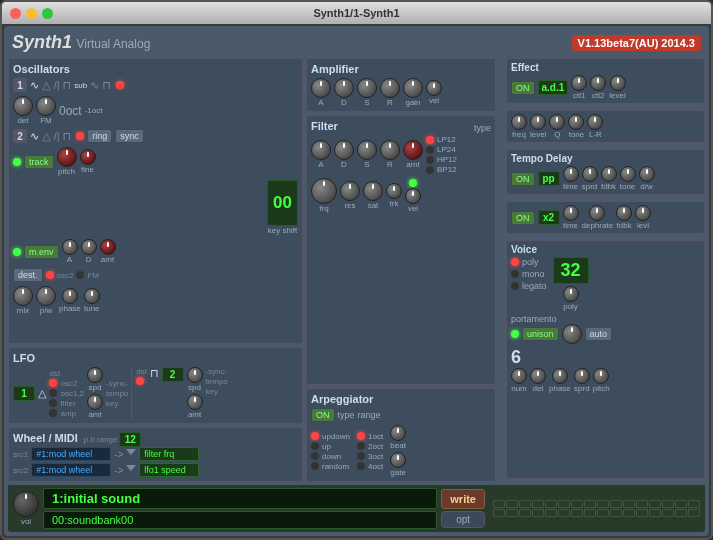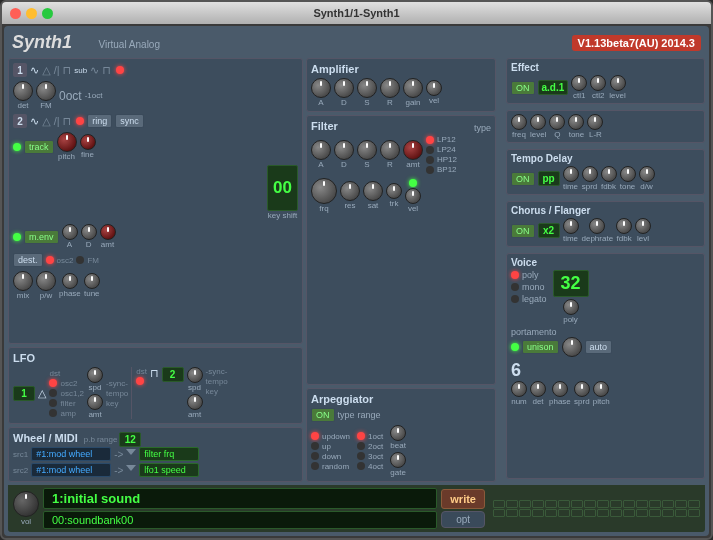"Virtual Analog" .synth-subtitle { font-size: 10px -> 12px; margin-left: 22px -> 0 }
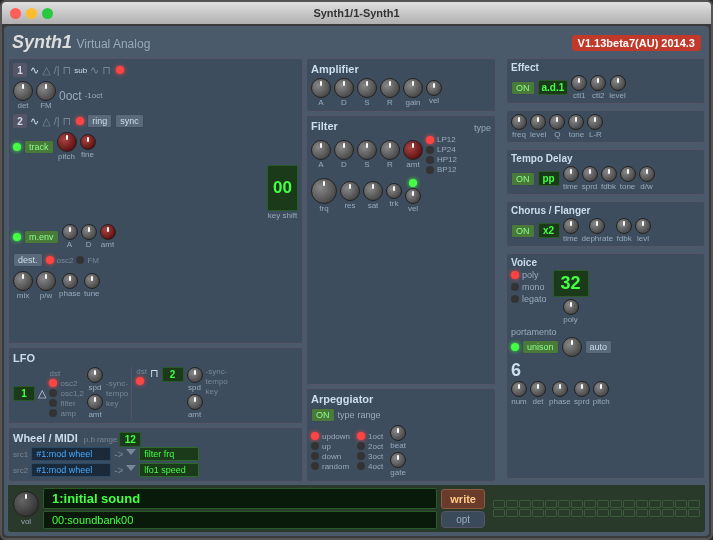"Oscillators" div.panel-title { html: none -> <div>Oscillators</div> }
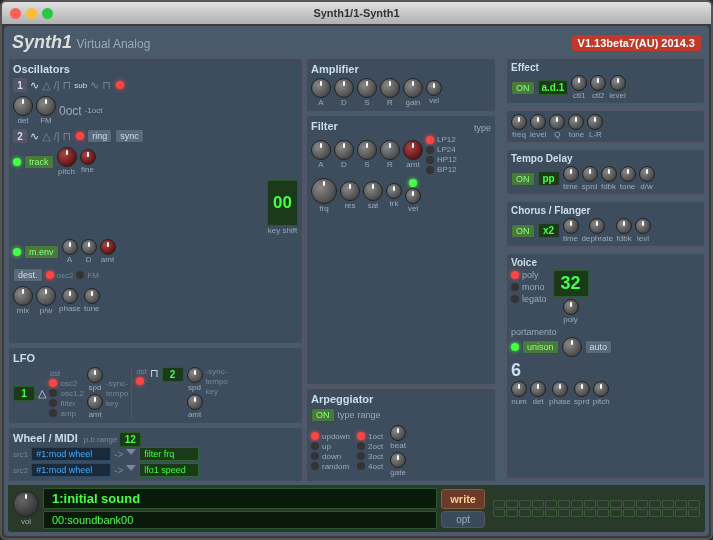"Chorus / Flanger" div.effect-title { html: <div>Chorus / Flanger</div> -> none }
